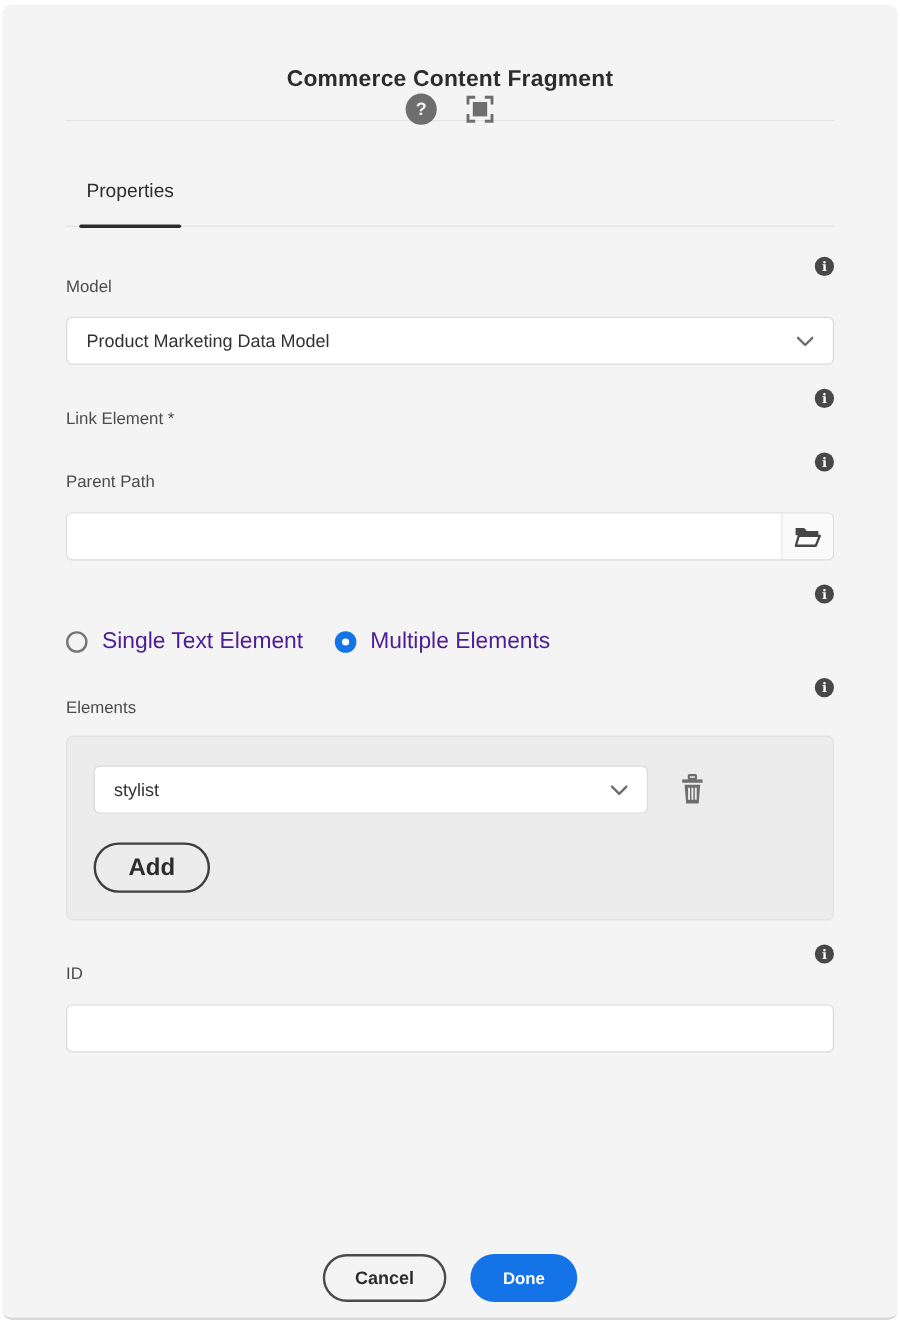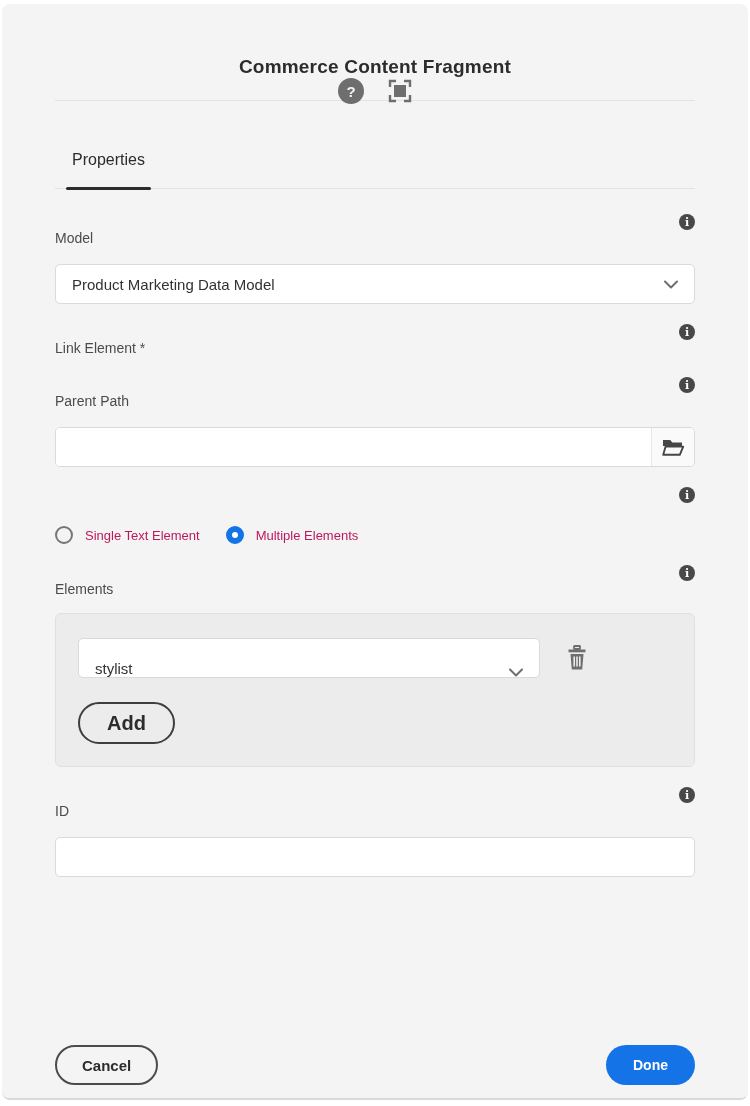"Single Text Element" .radio-label { color: #be185d -> #4c1d95; font-size: 13px -> 19px }
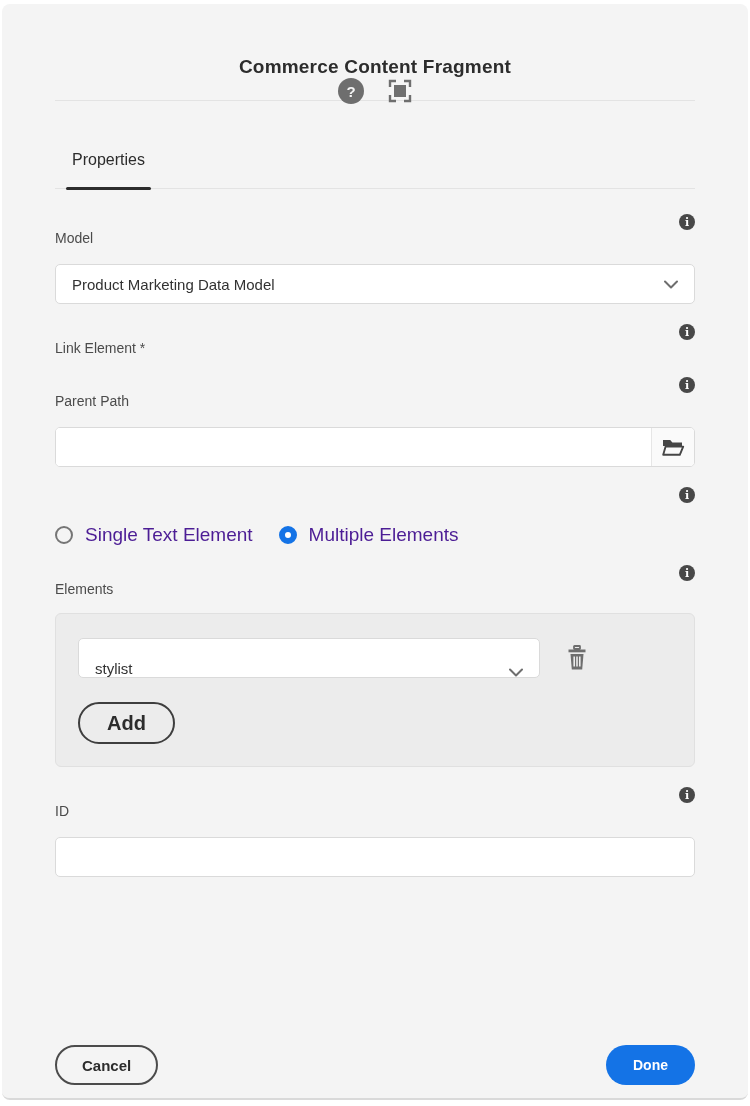"stylist" .element-select { align-items: flex-end -> none }
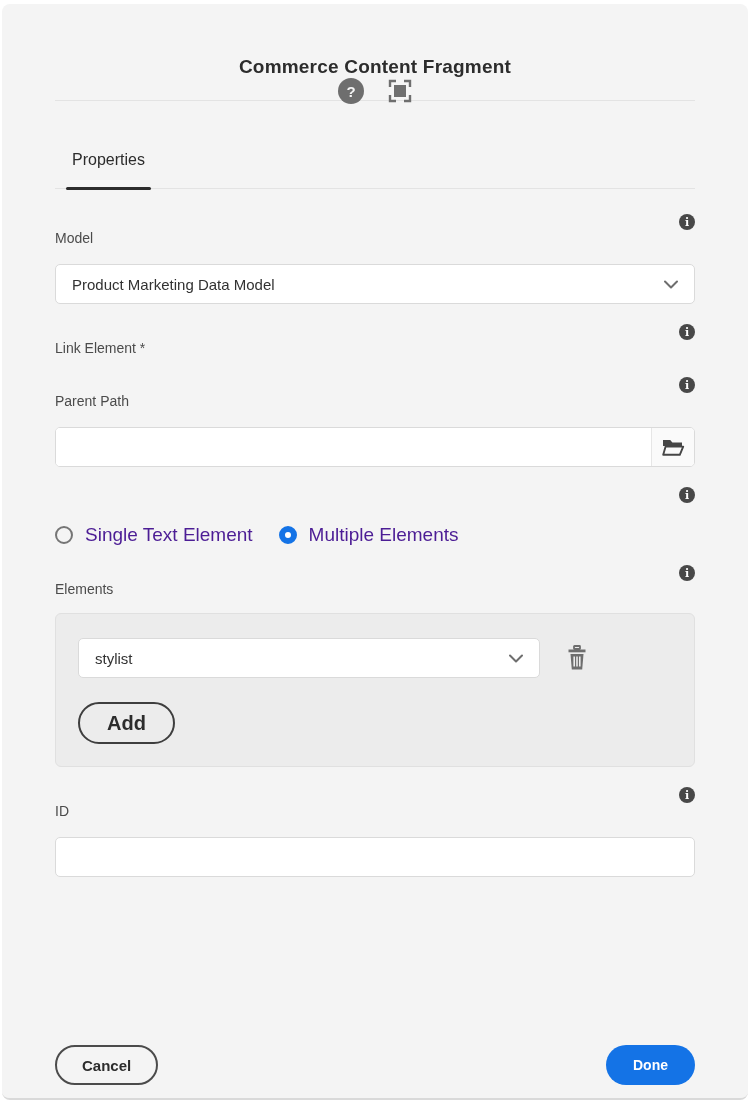"Cancel" .footer { justify-content: space-between -> center }
